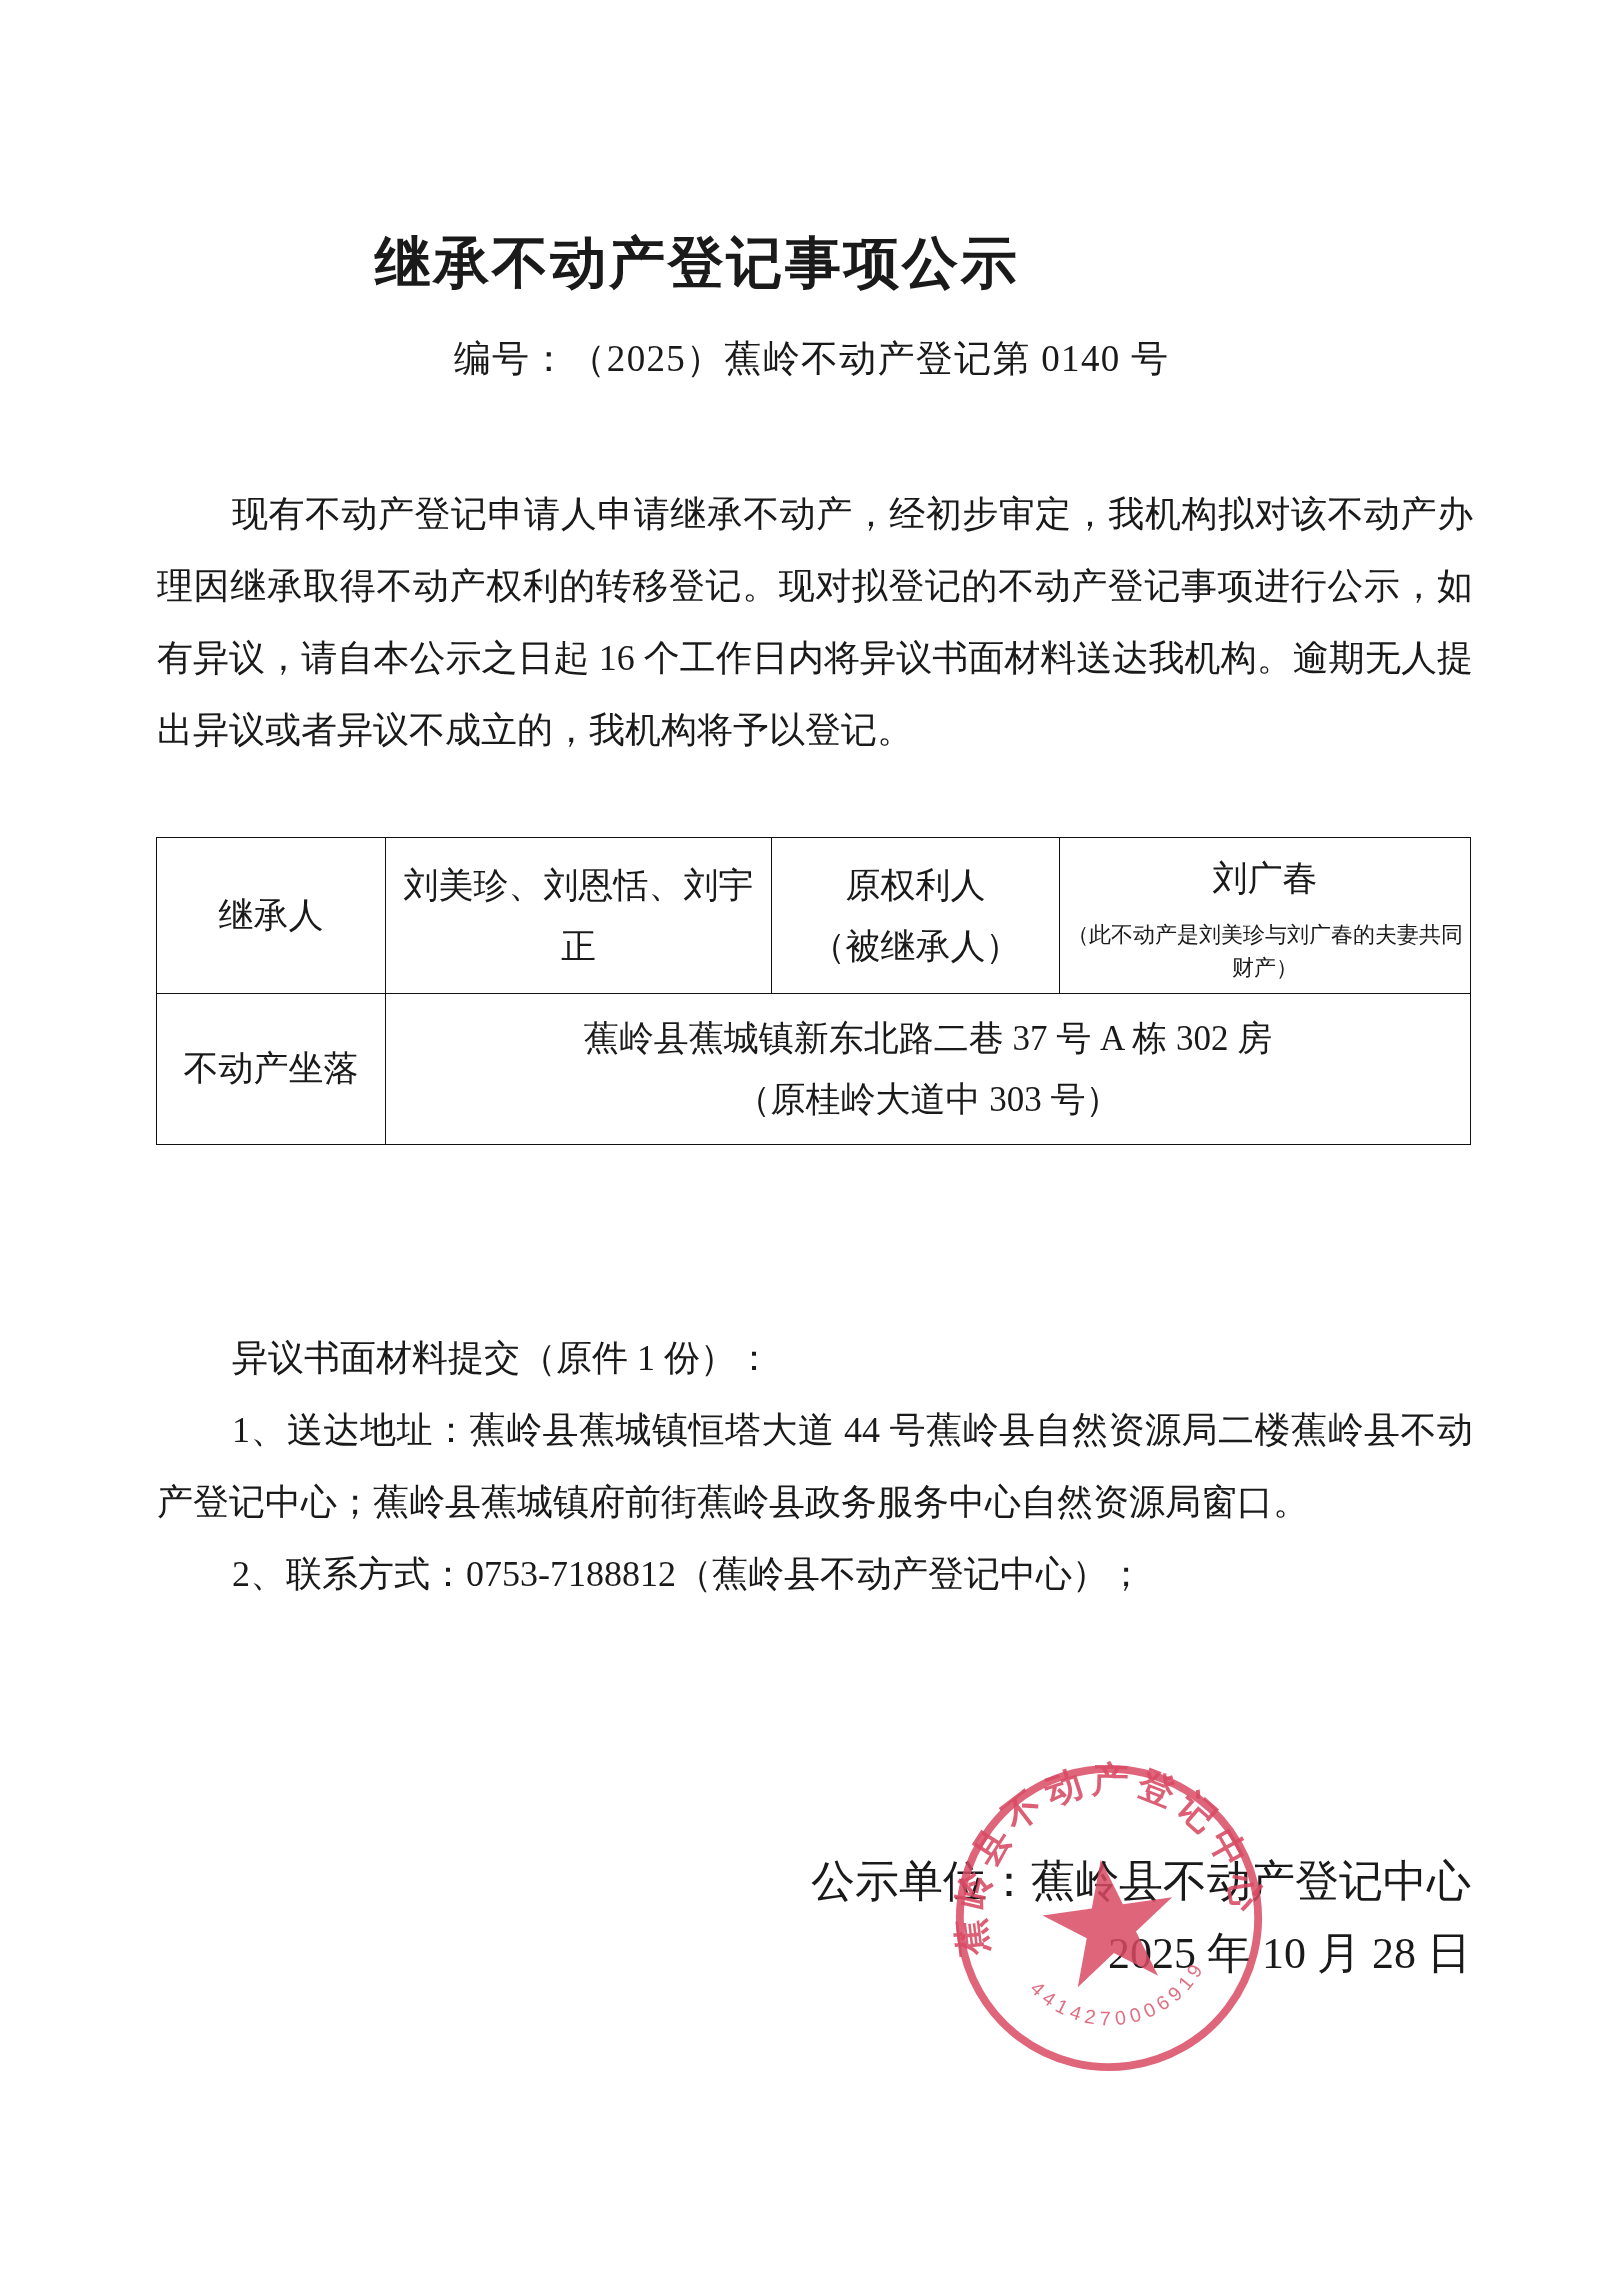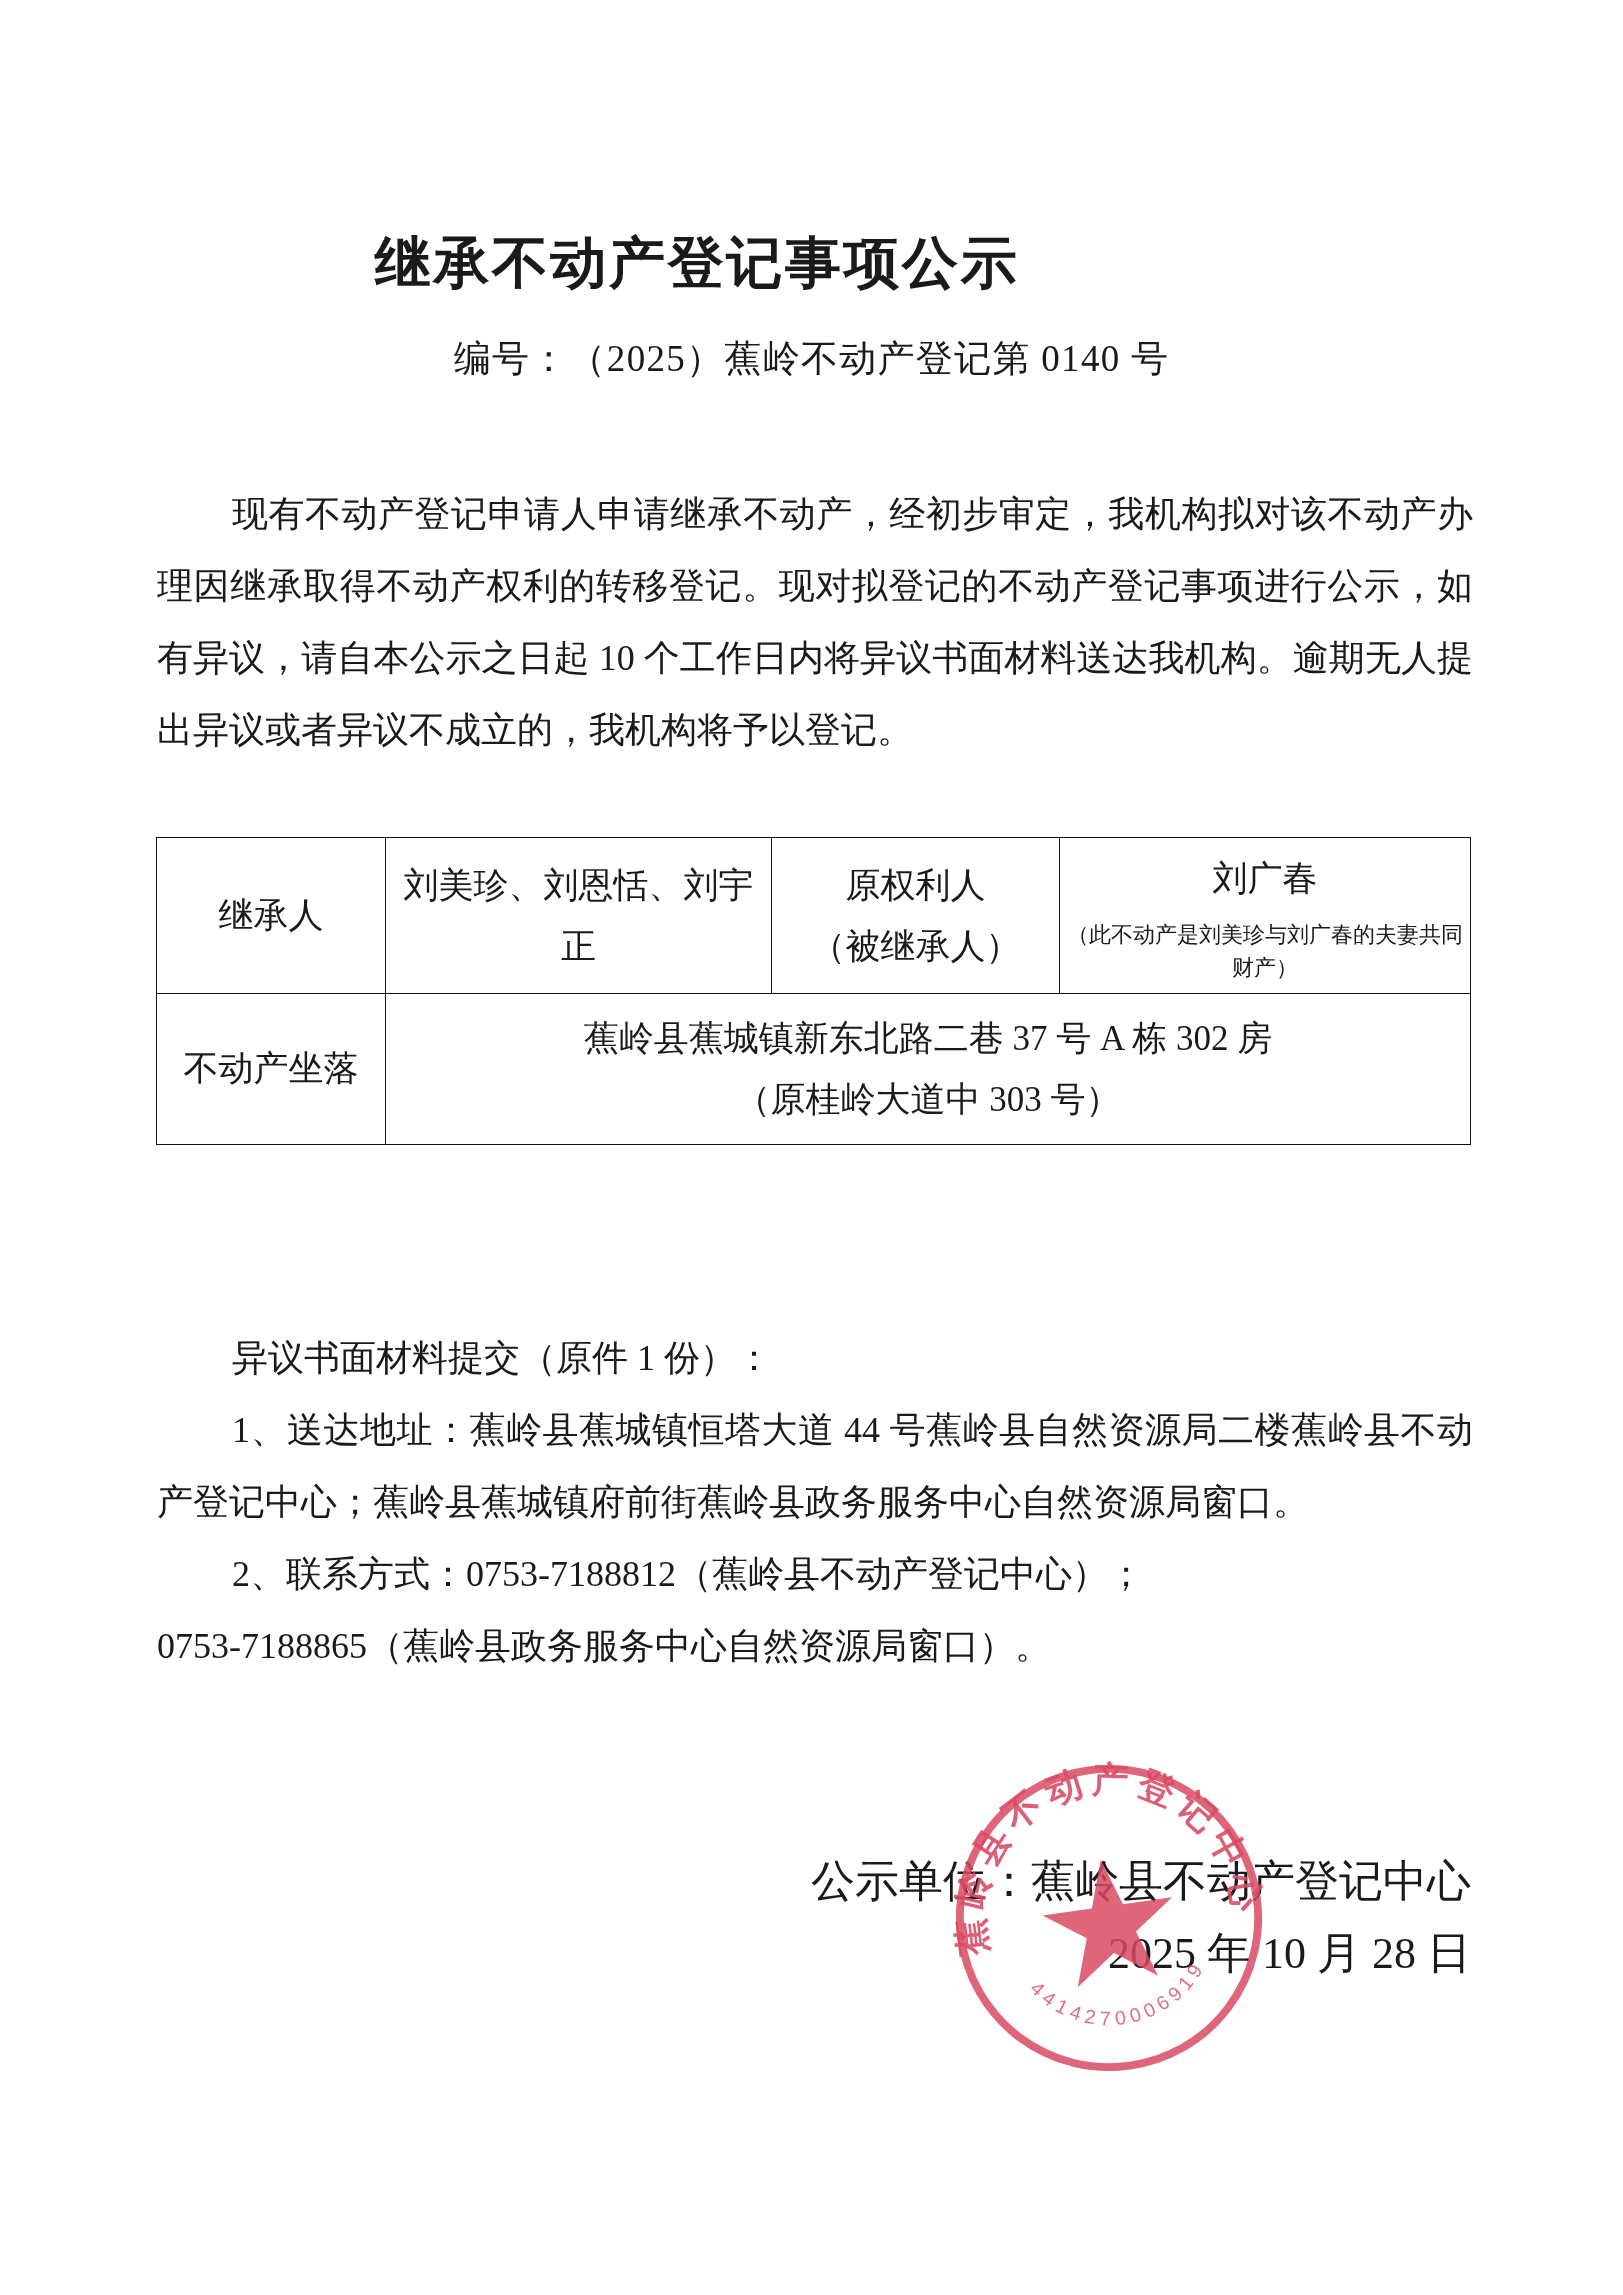"现有不动产登记申请人申请继承不动产，经初步审定，我机构拟对该不动产办理因继承取得" p { text: 10 -> 16 }
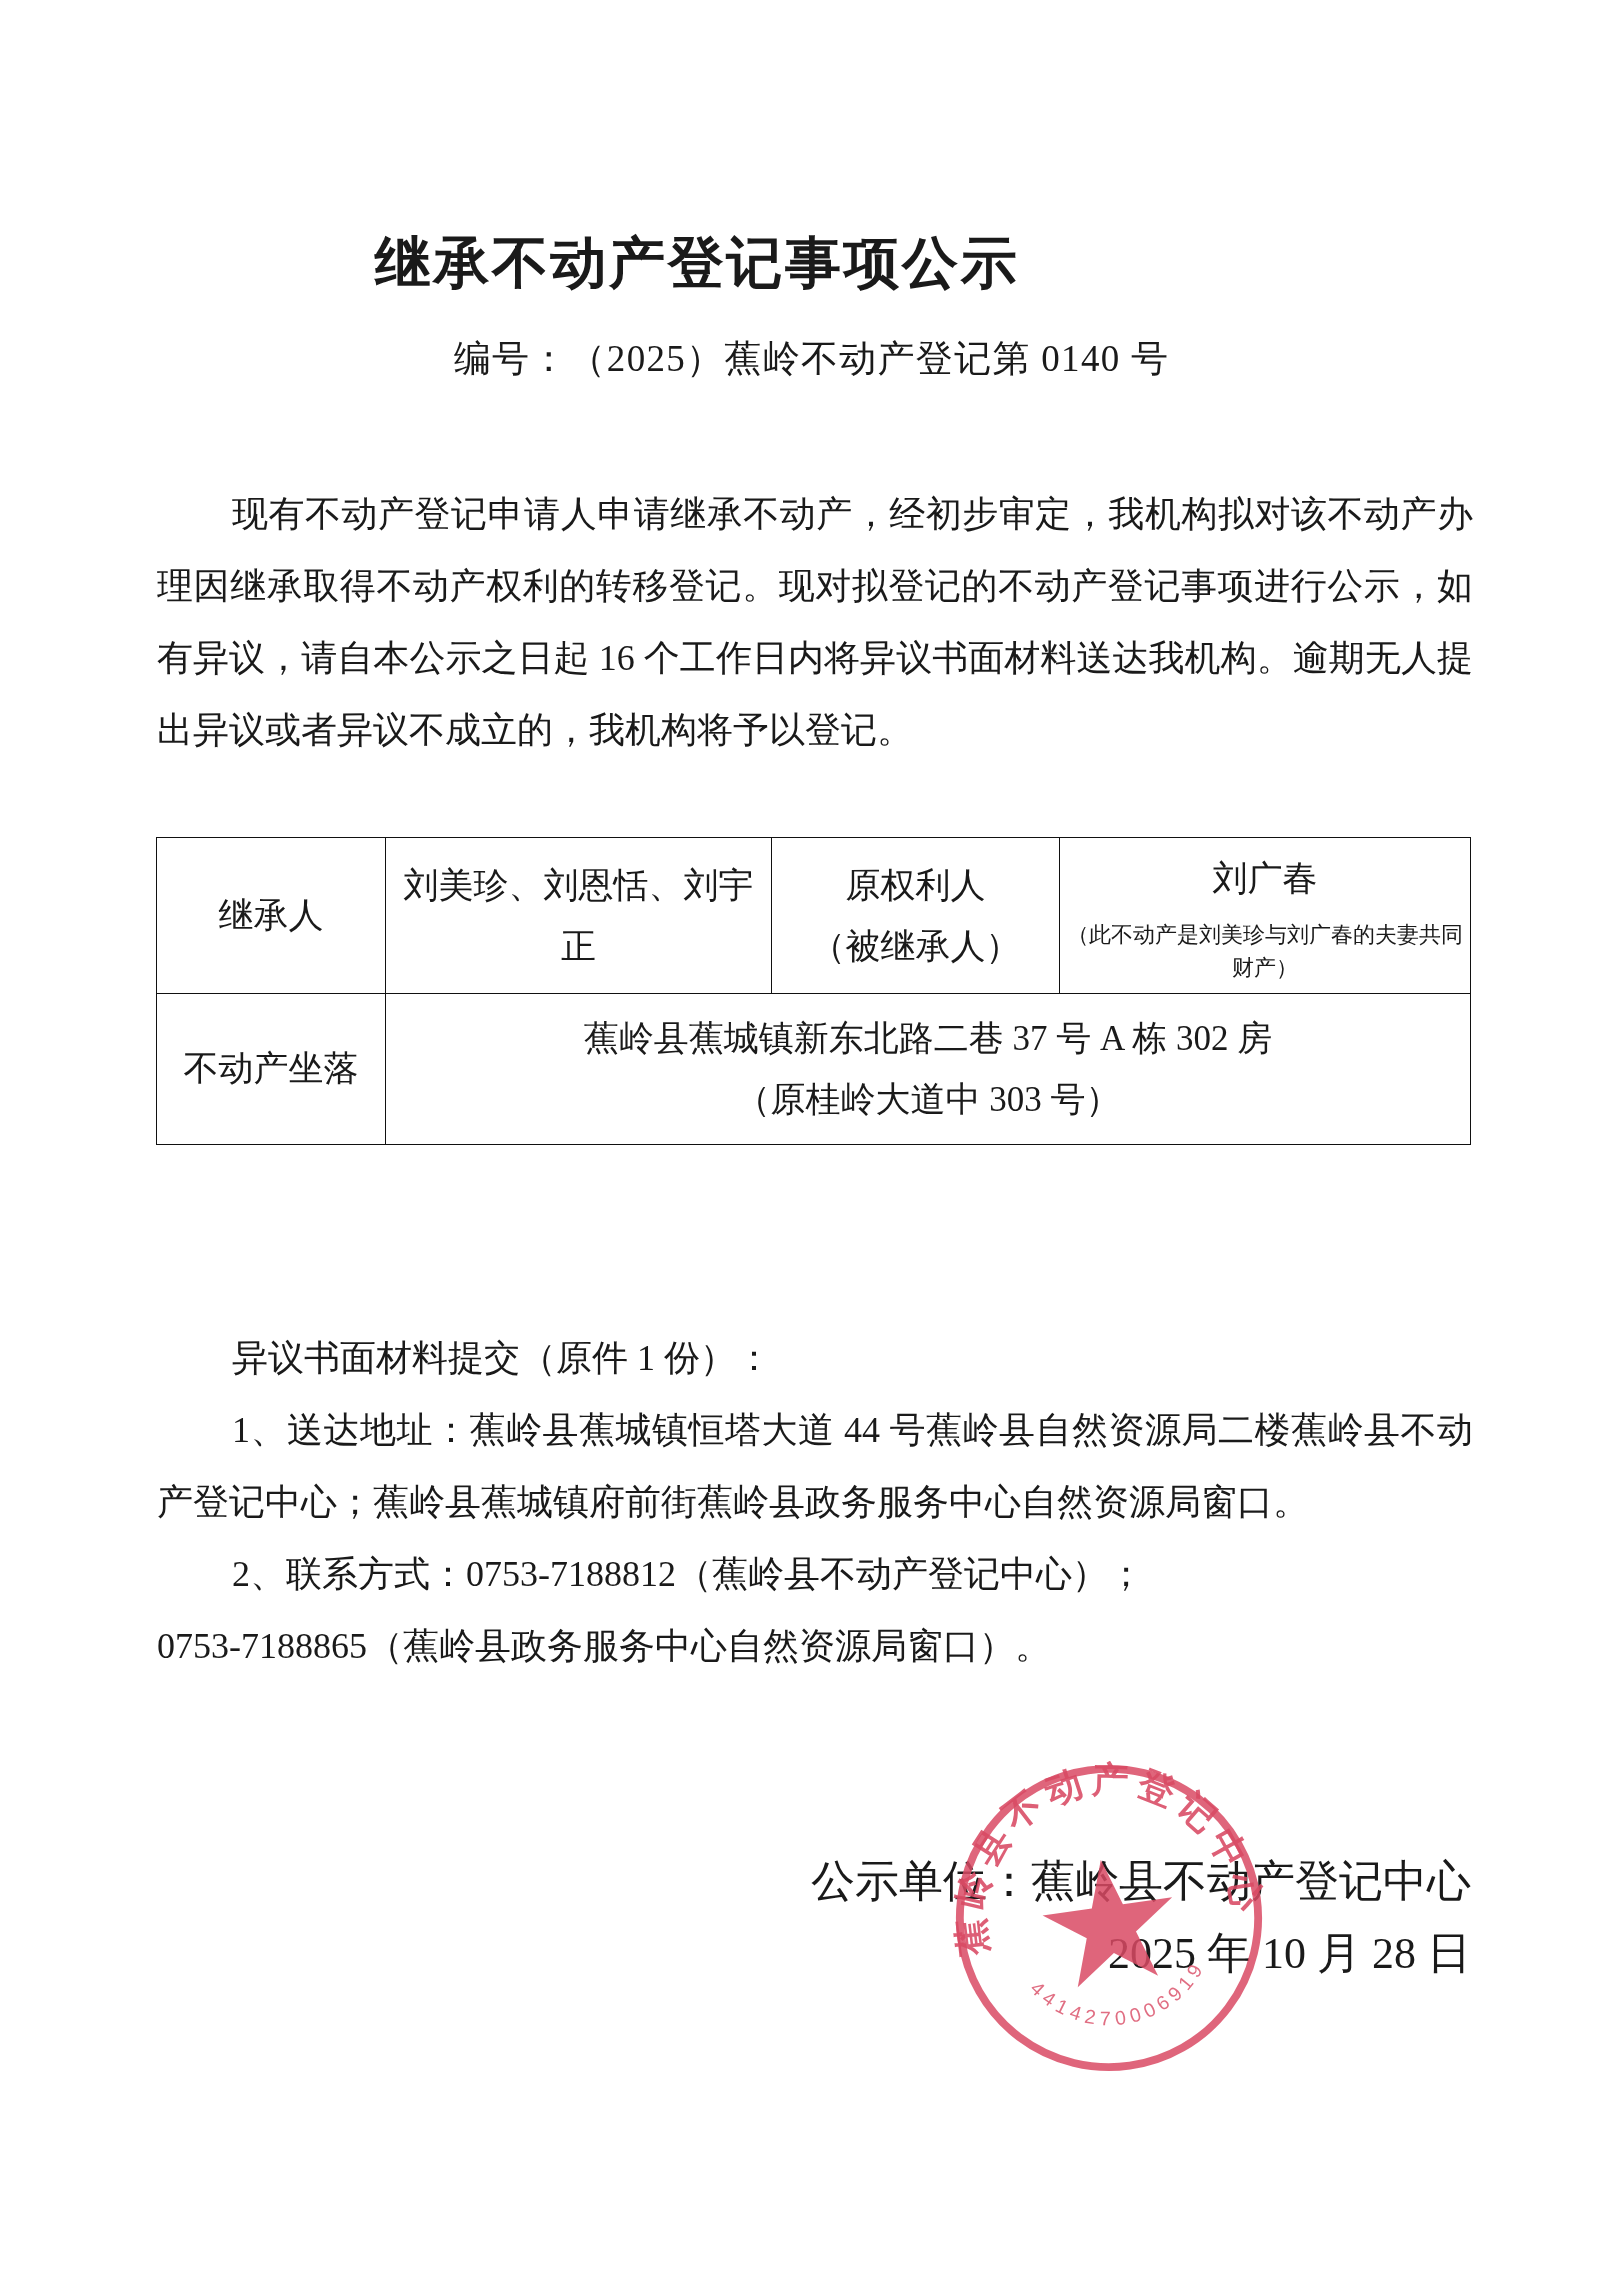"0753-7188865（蕉岭县政务服务中心自然资源局窗口）。" p.noindent { html: <p>0753-7188865（蕉岭县政务服务中心自然资源局窗口）。</p> -> none }
